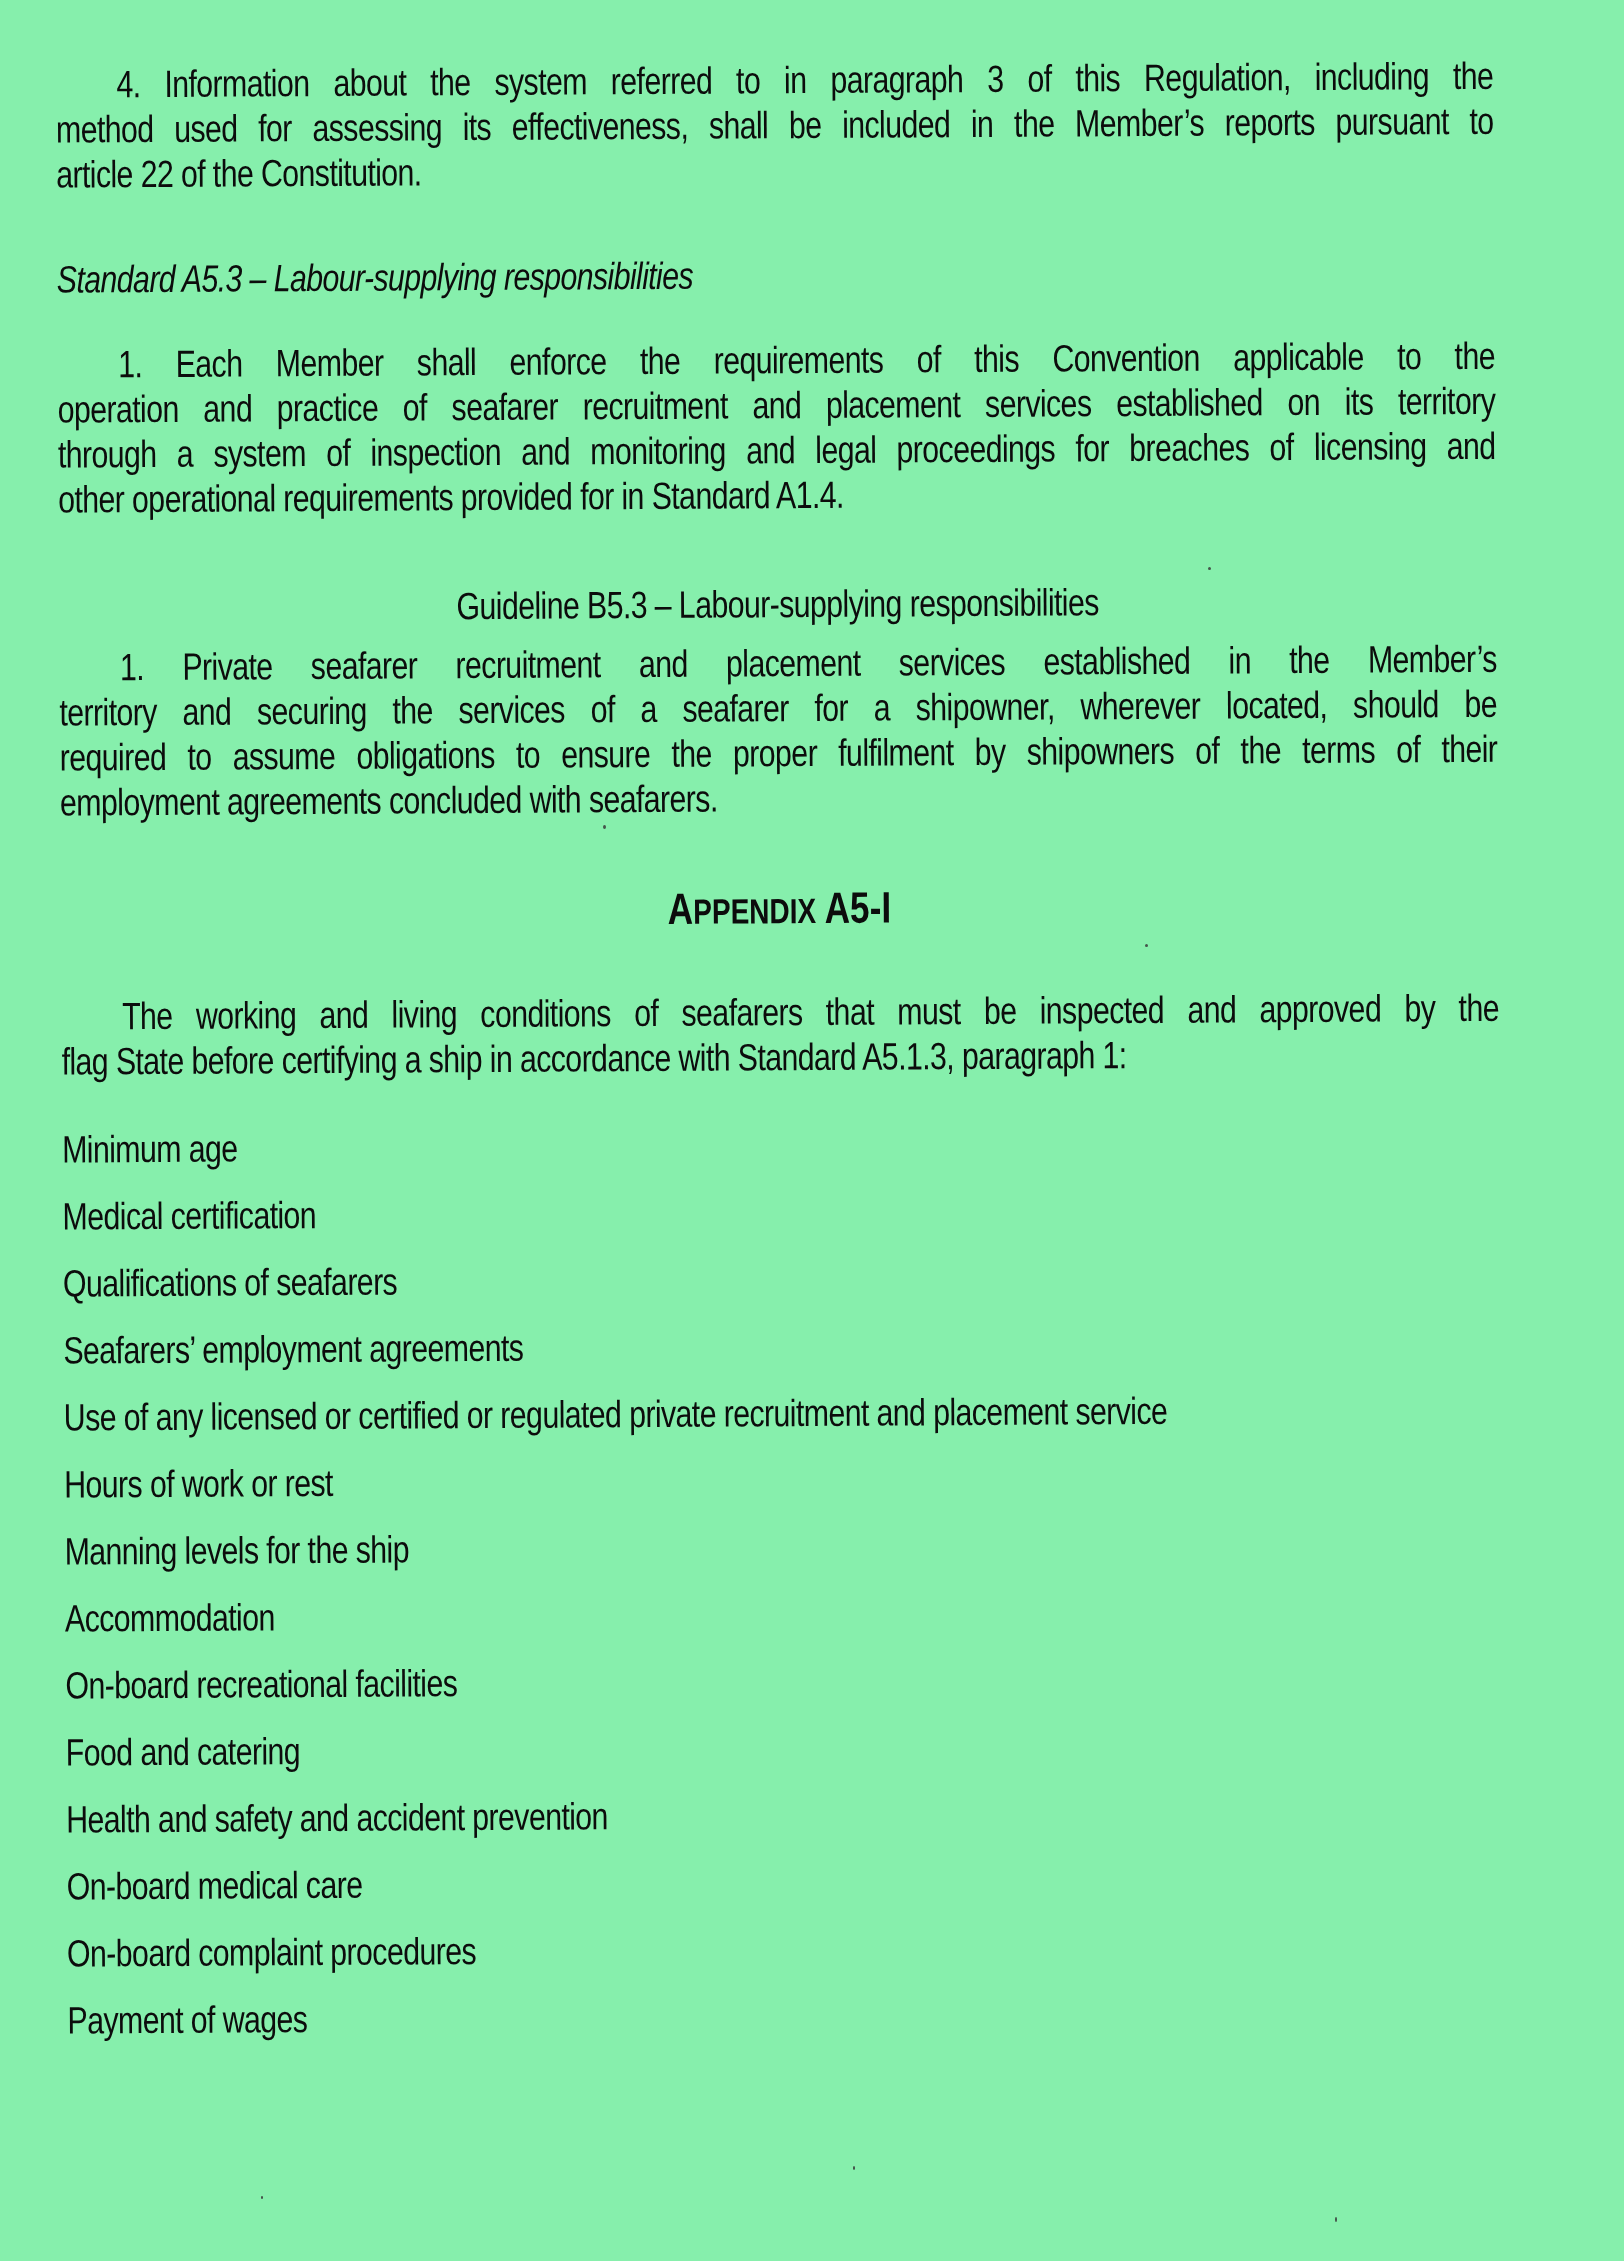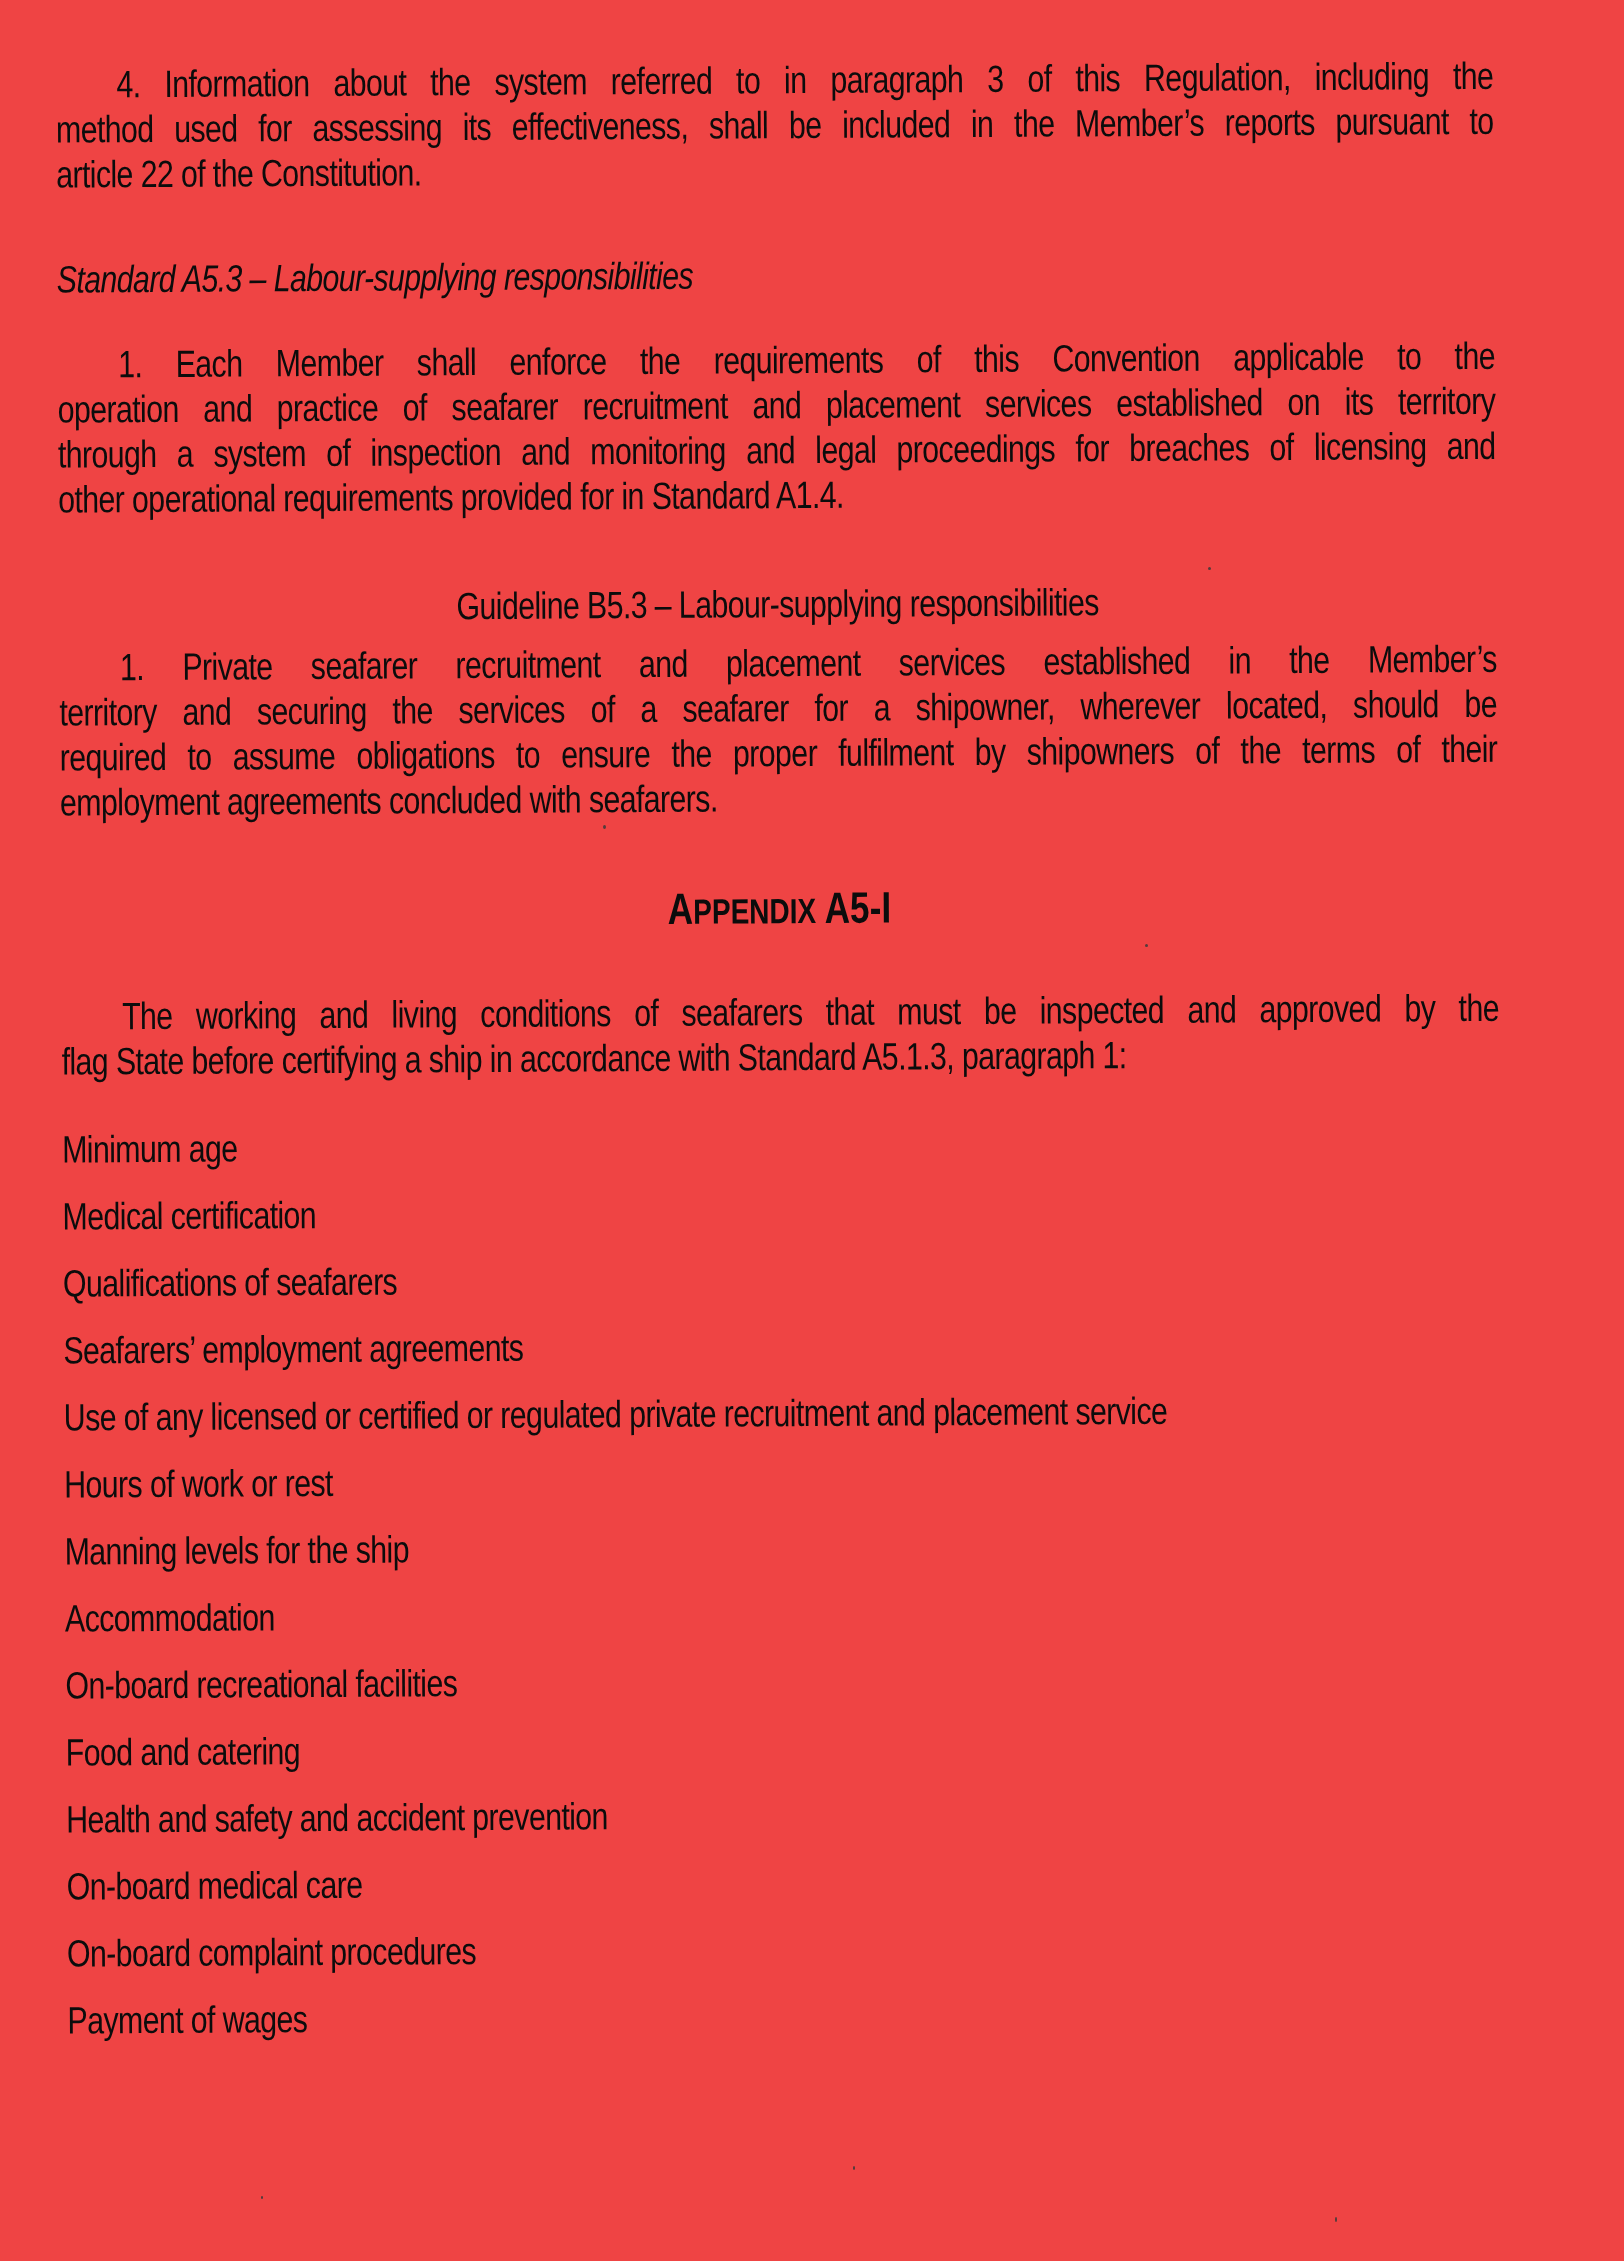"4. Information about the system" .page { background: #ef4444 -> #86efac }
